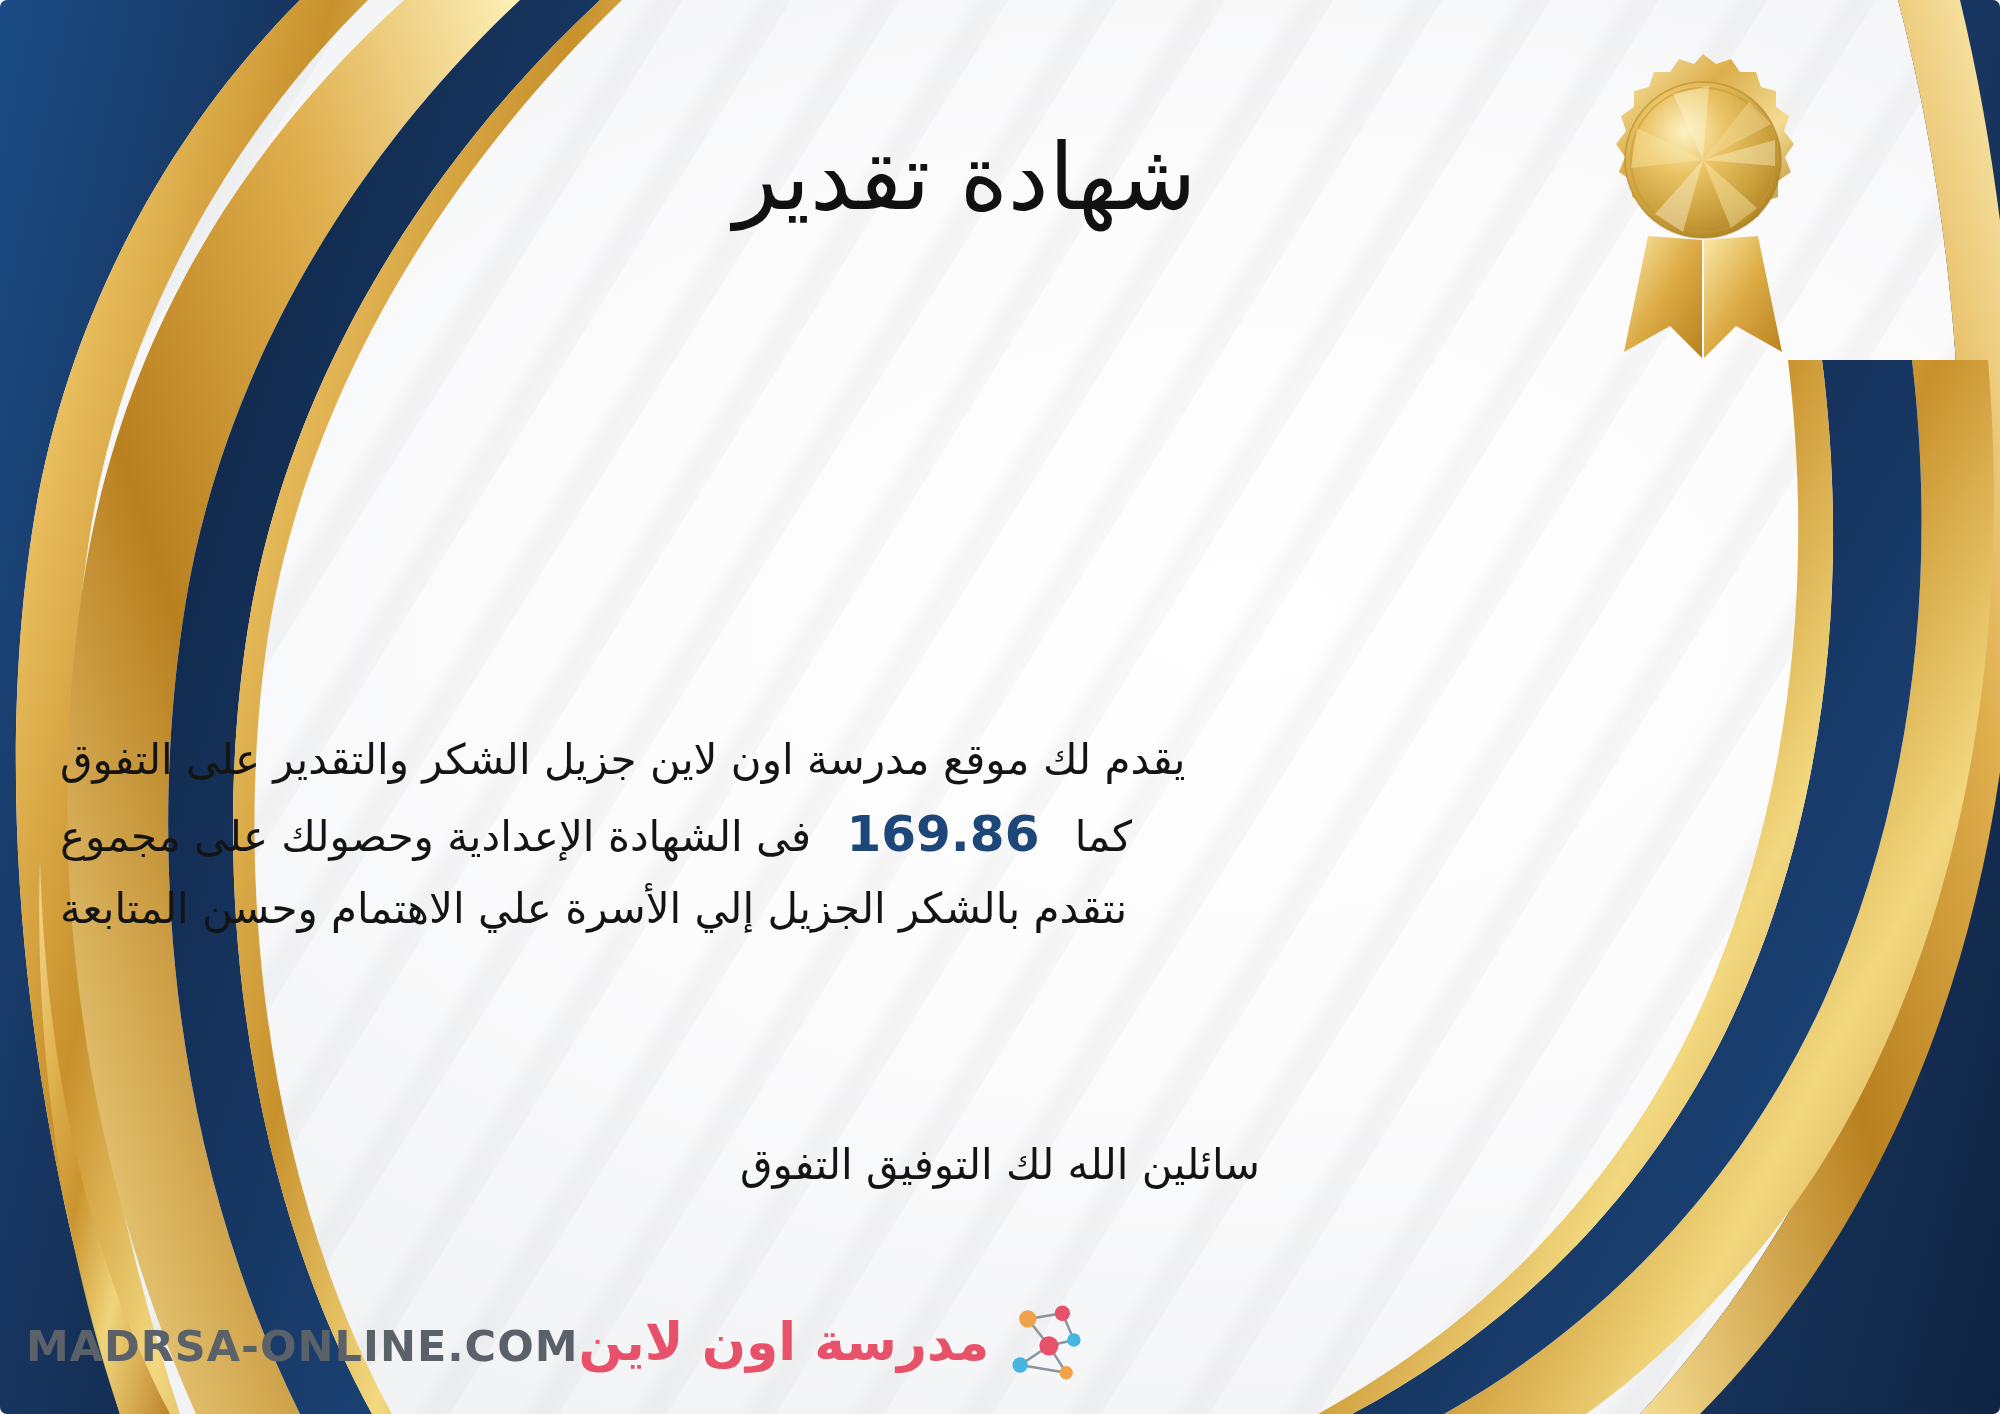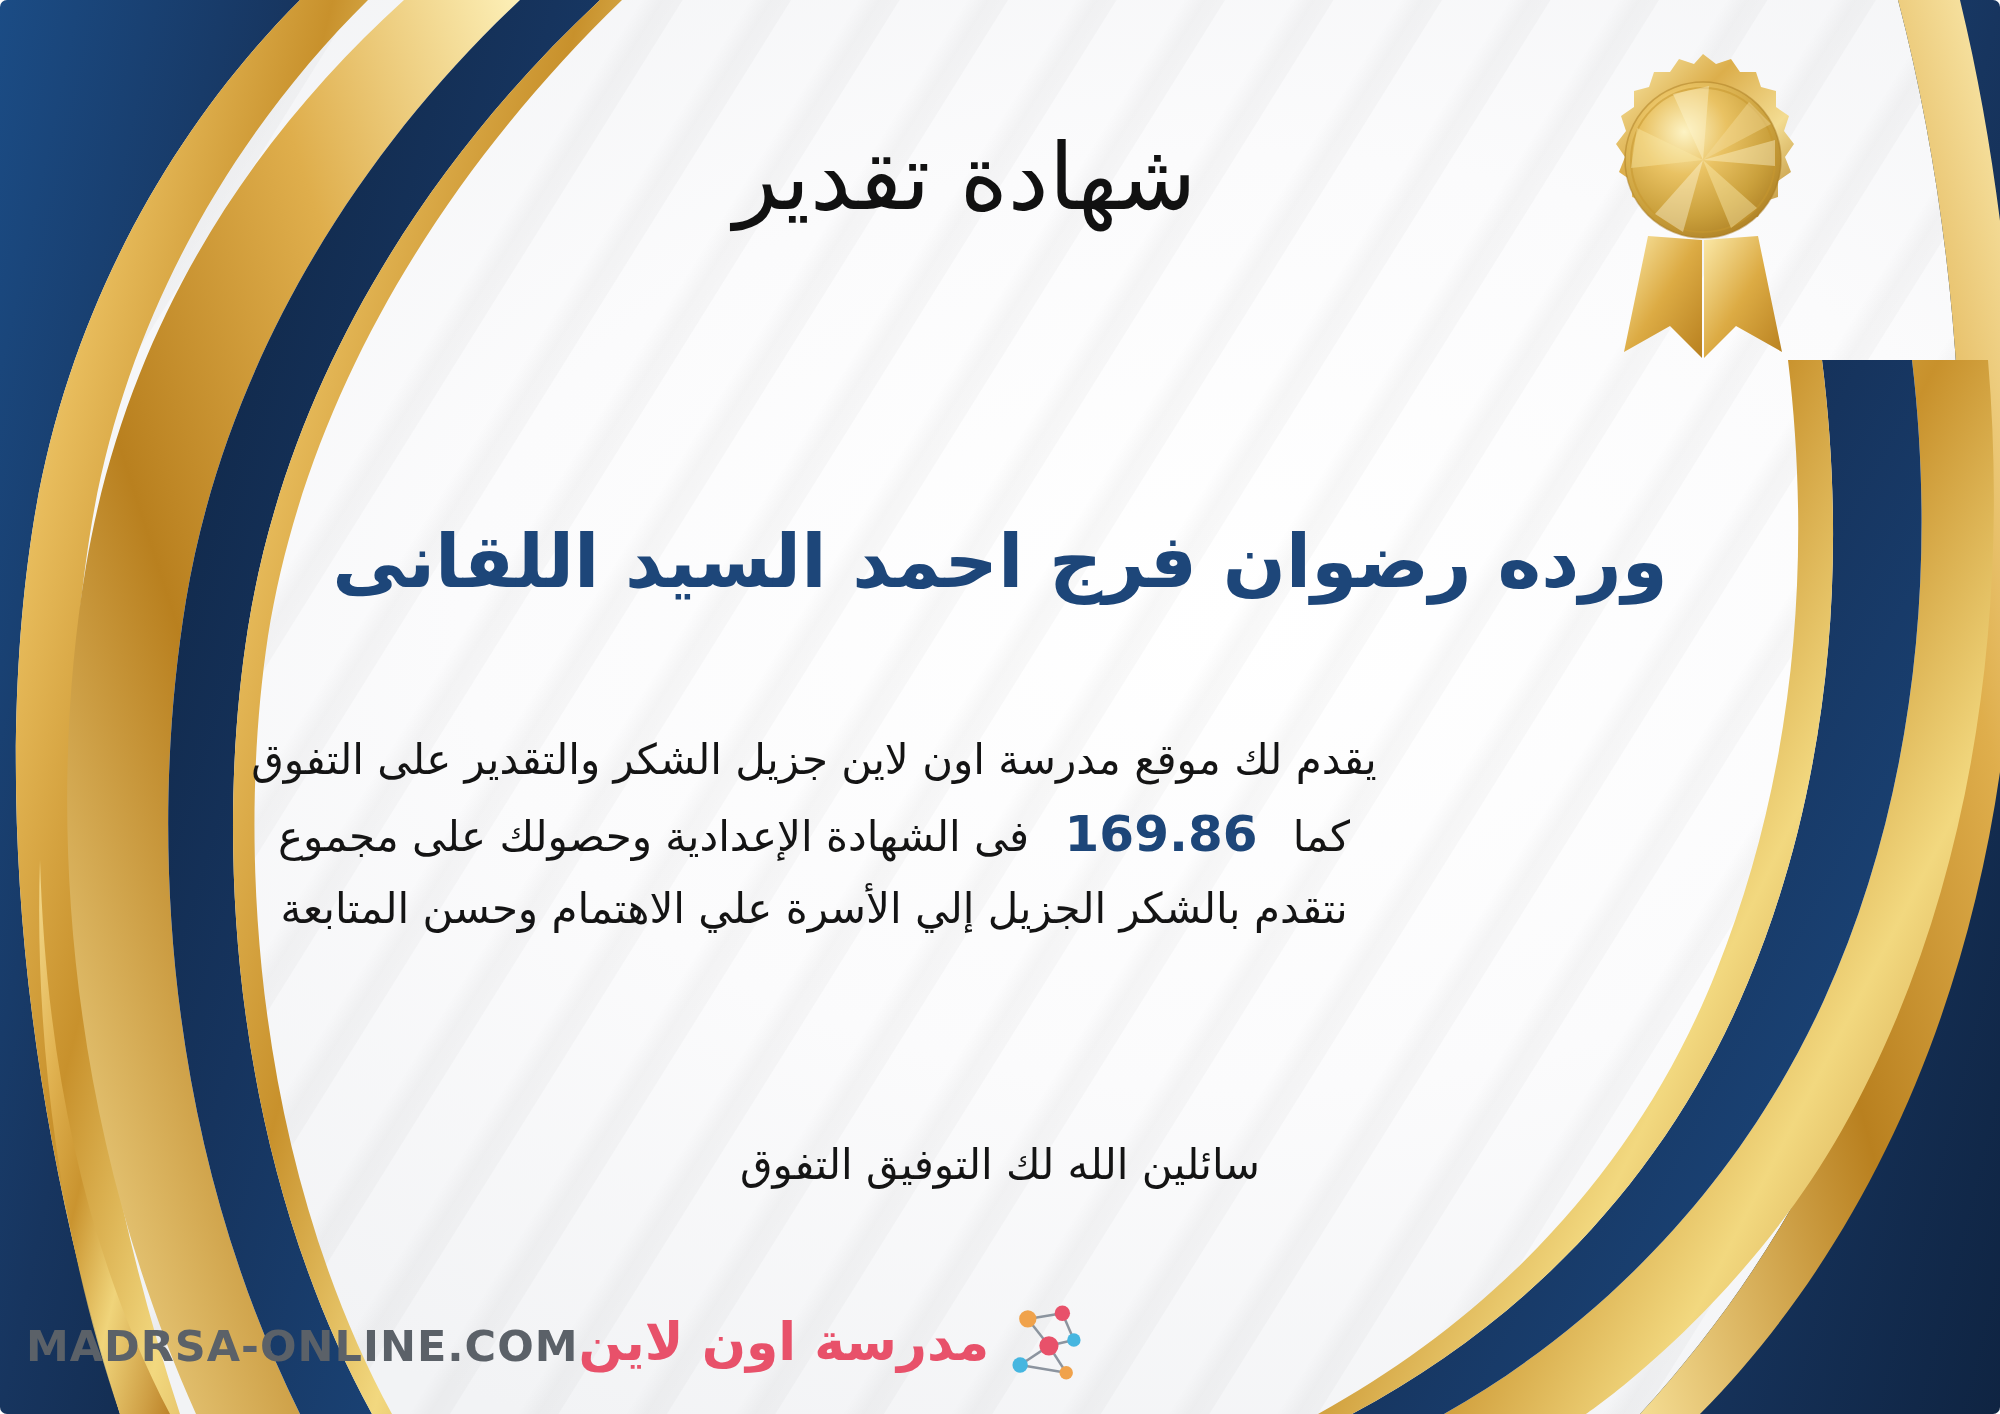"ورده رضوان فرج احمد السيد" div.student-name { html: <div>ورده رضوان فرج احمد السيد اللقانى</div> -> none }
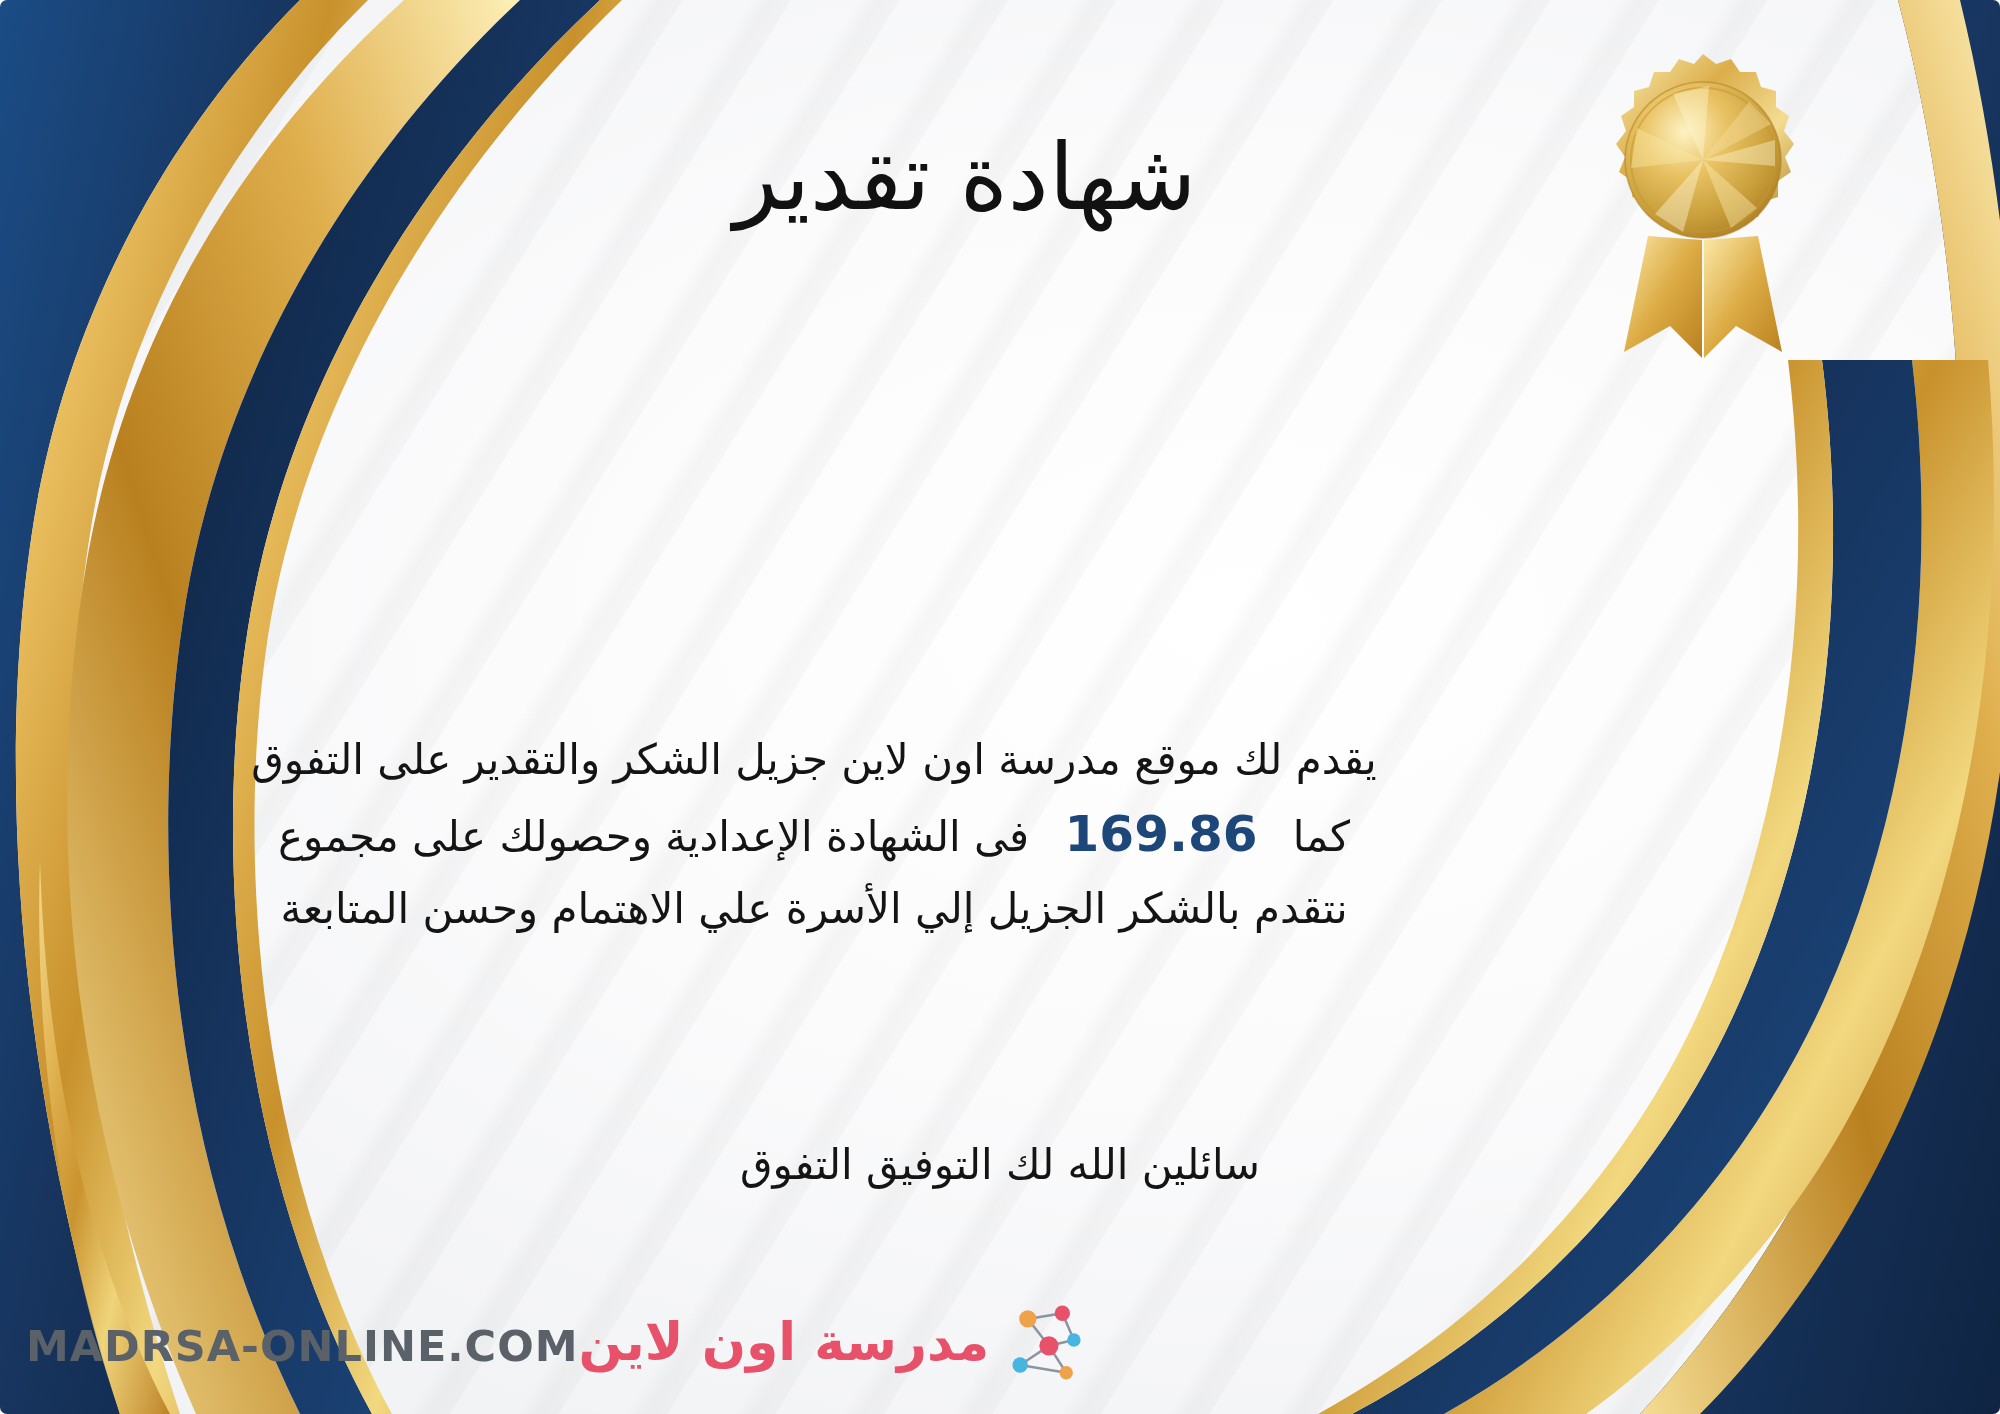"يقدم لك موقع مدرسة اون" .body-block { text-align: center -> left }
